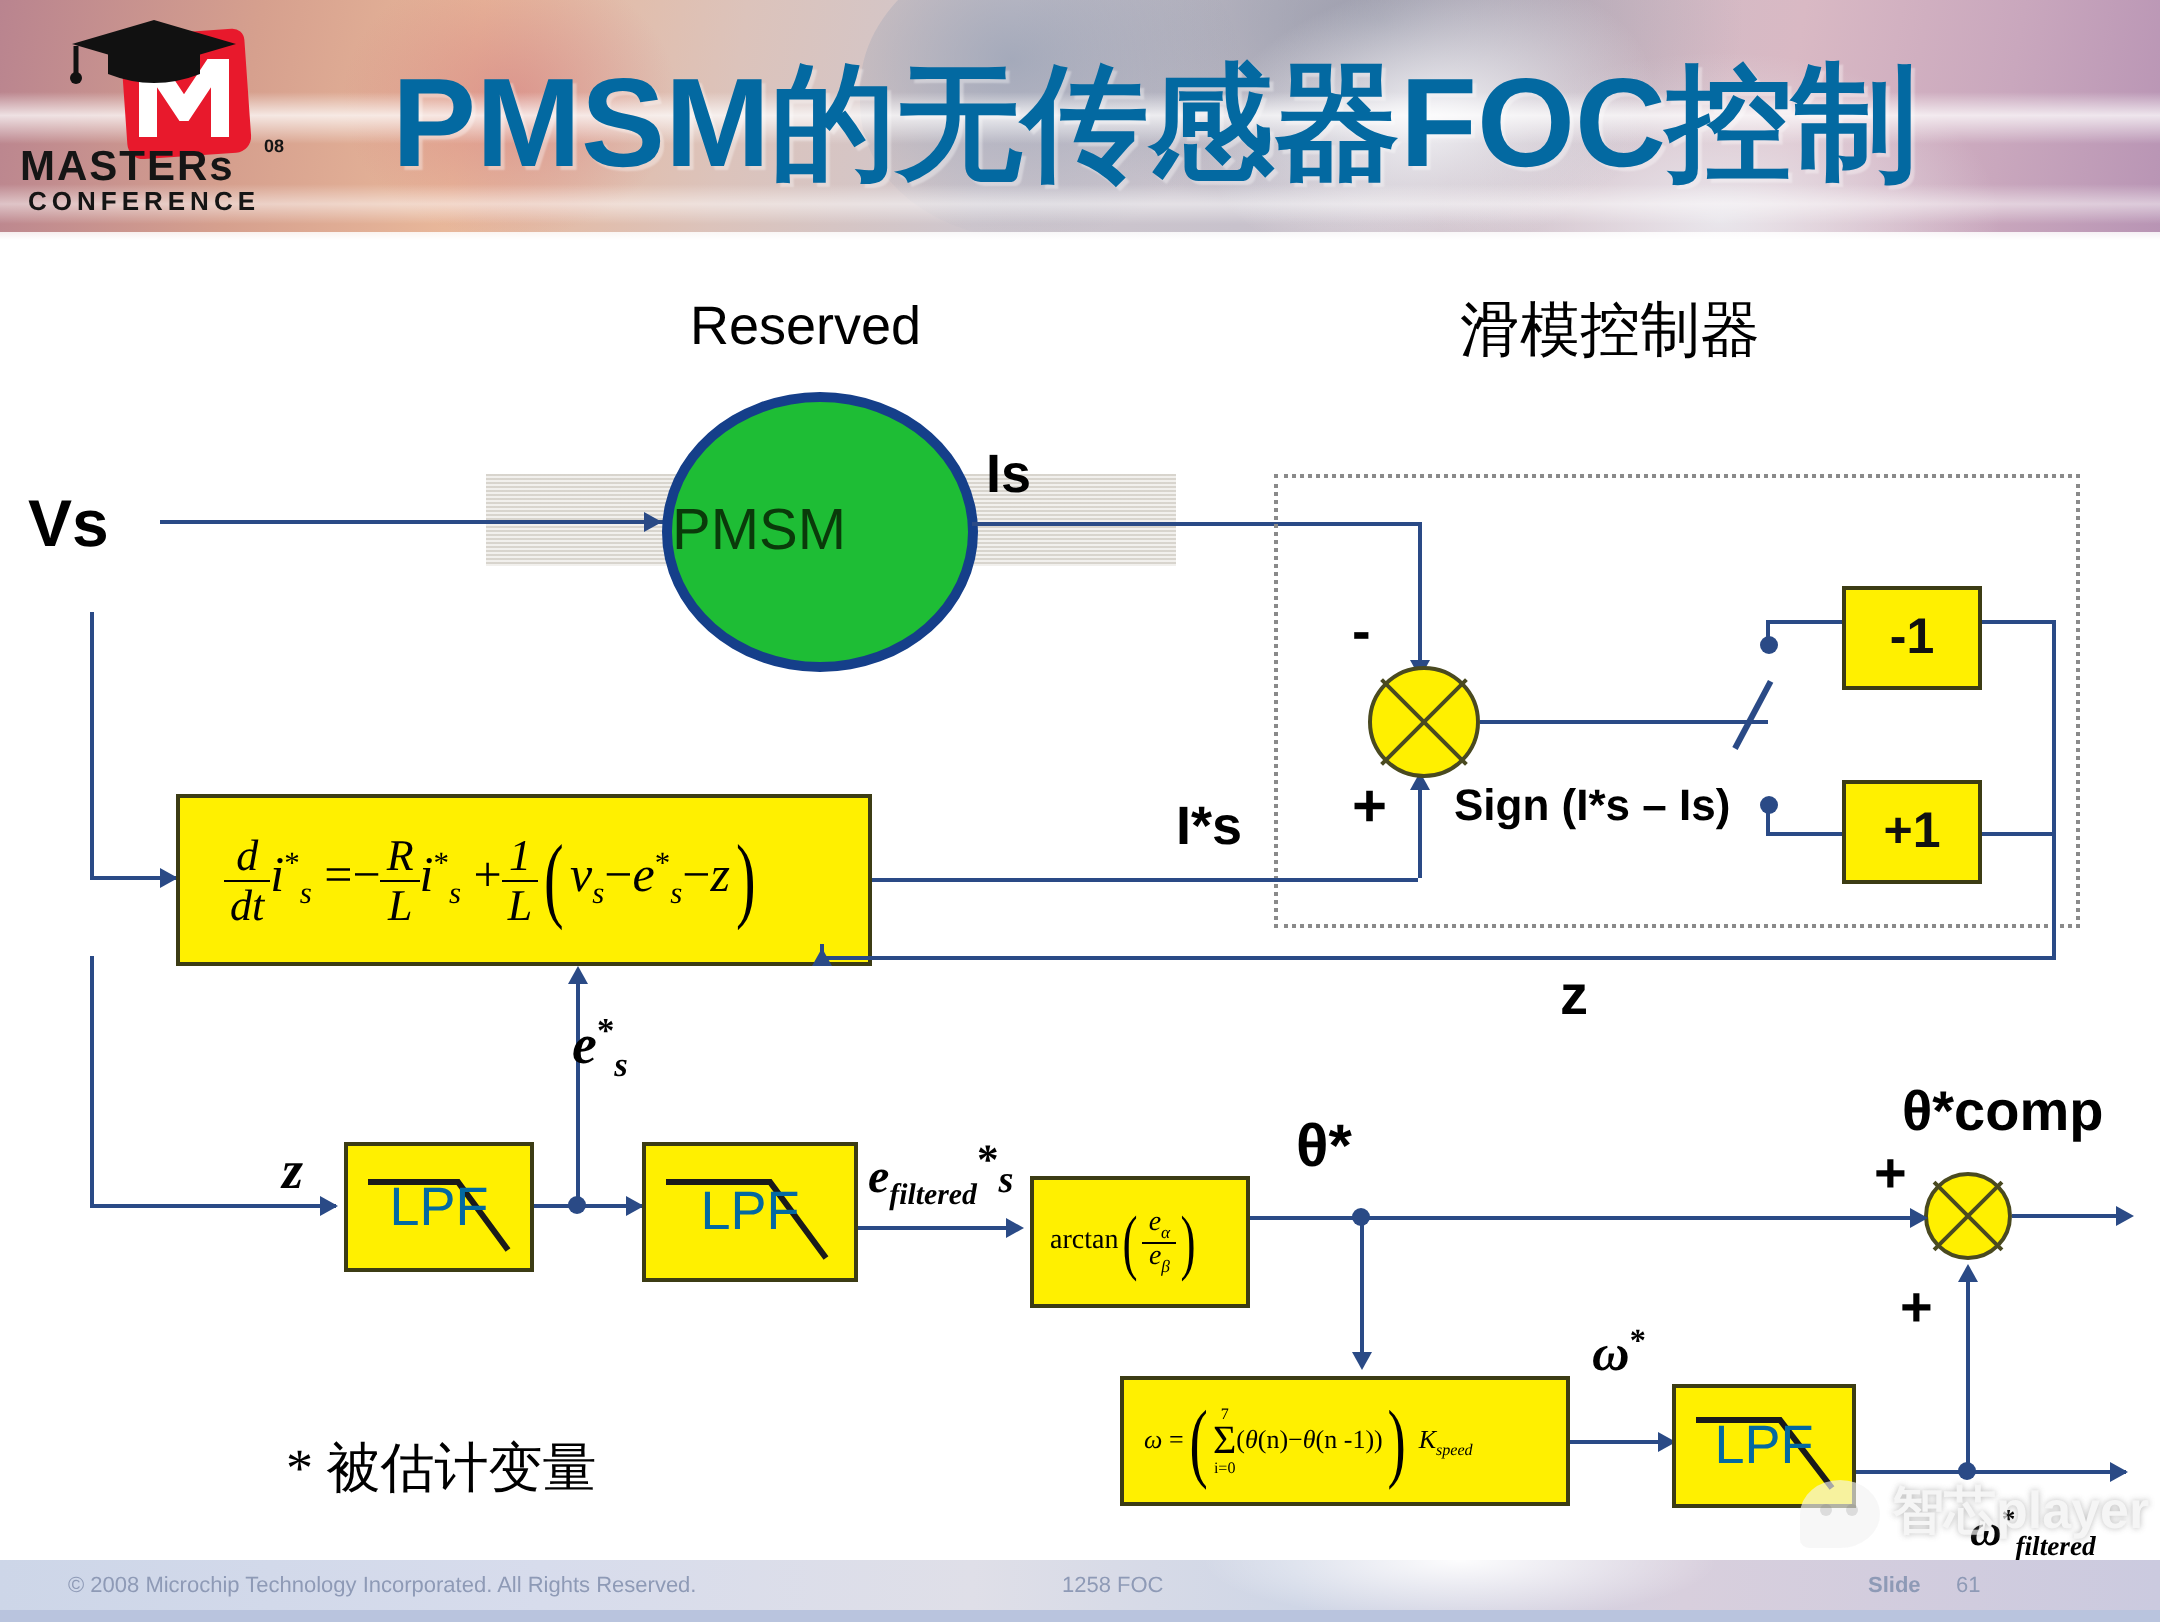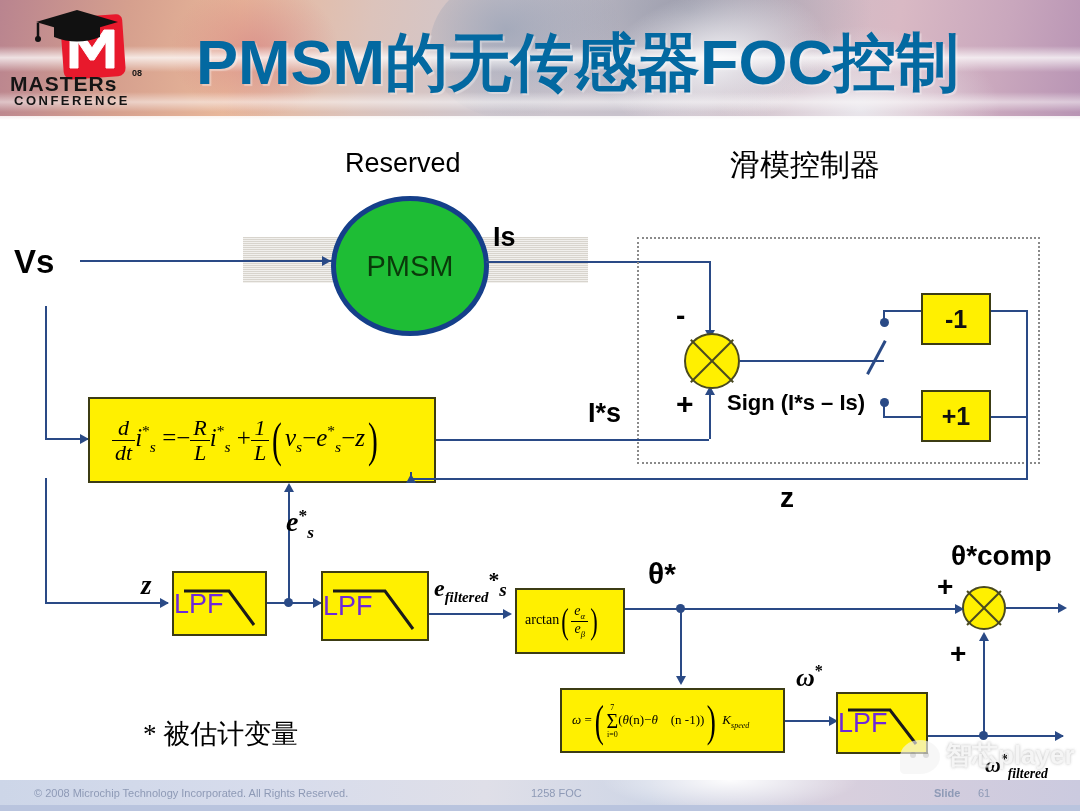"PMSM" .greenC span { text-align: center -> none }
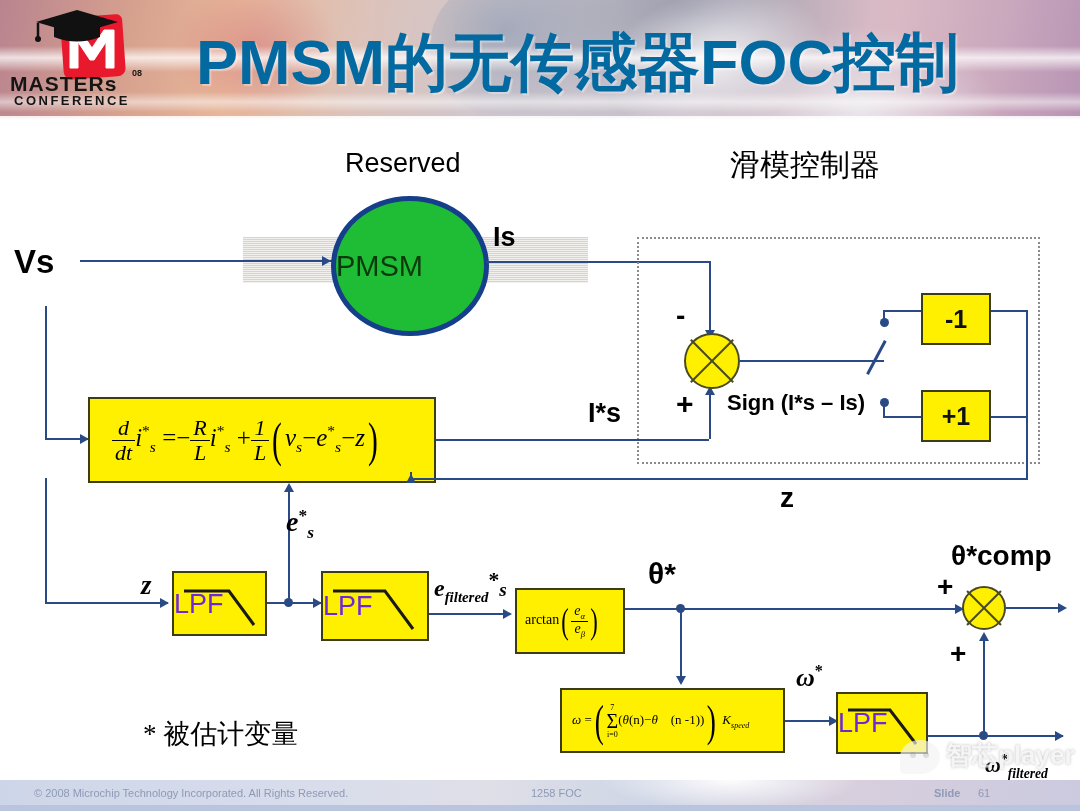"LPF" .lpf .txt { color: #6d28d9 -> #0369a1; text-align: left -> center }
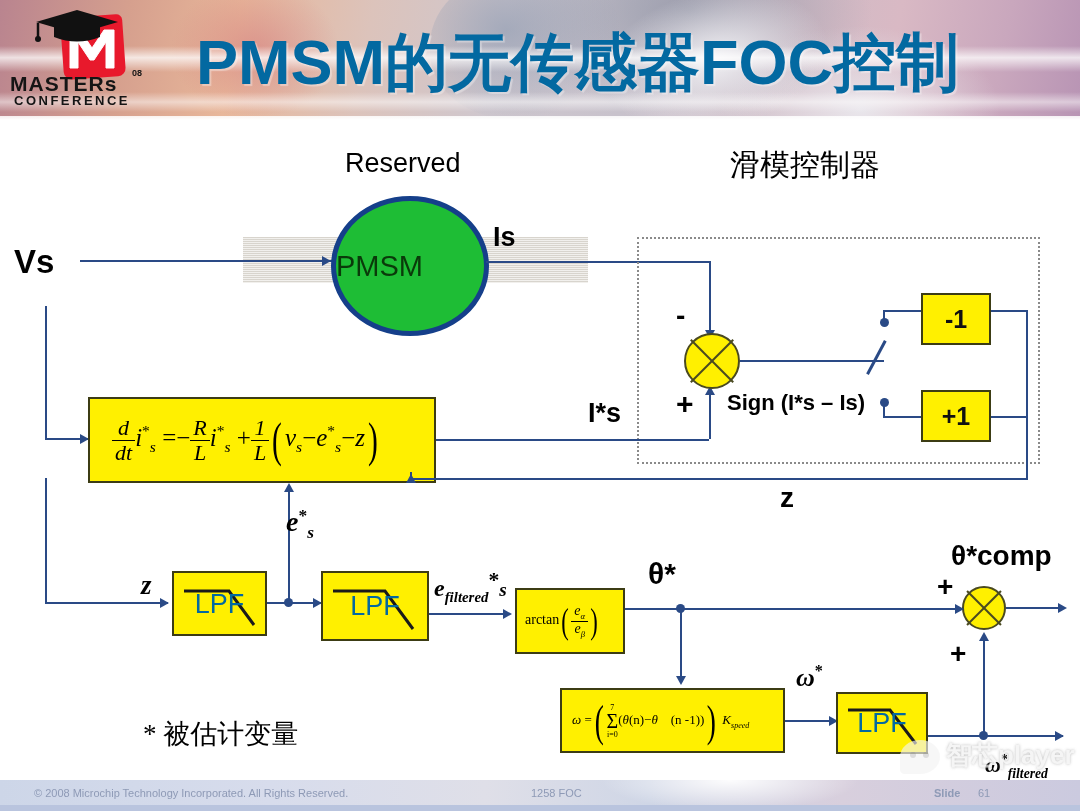"(n -1))" span { padding-left: 13px -> none }
